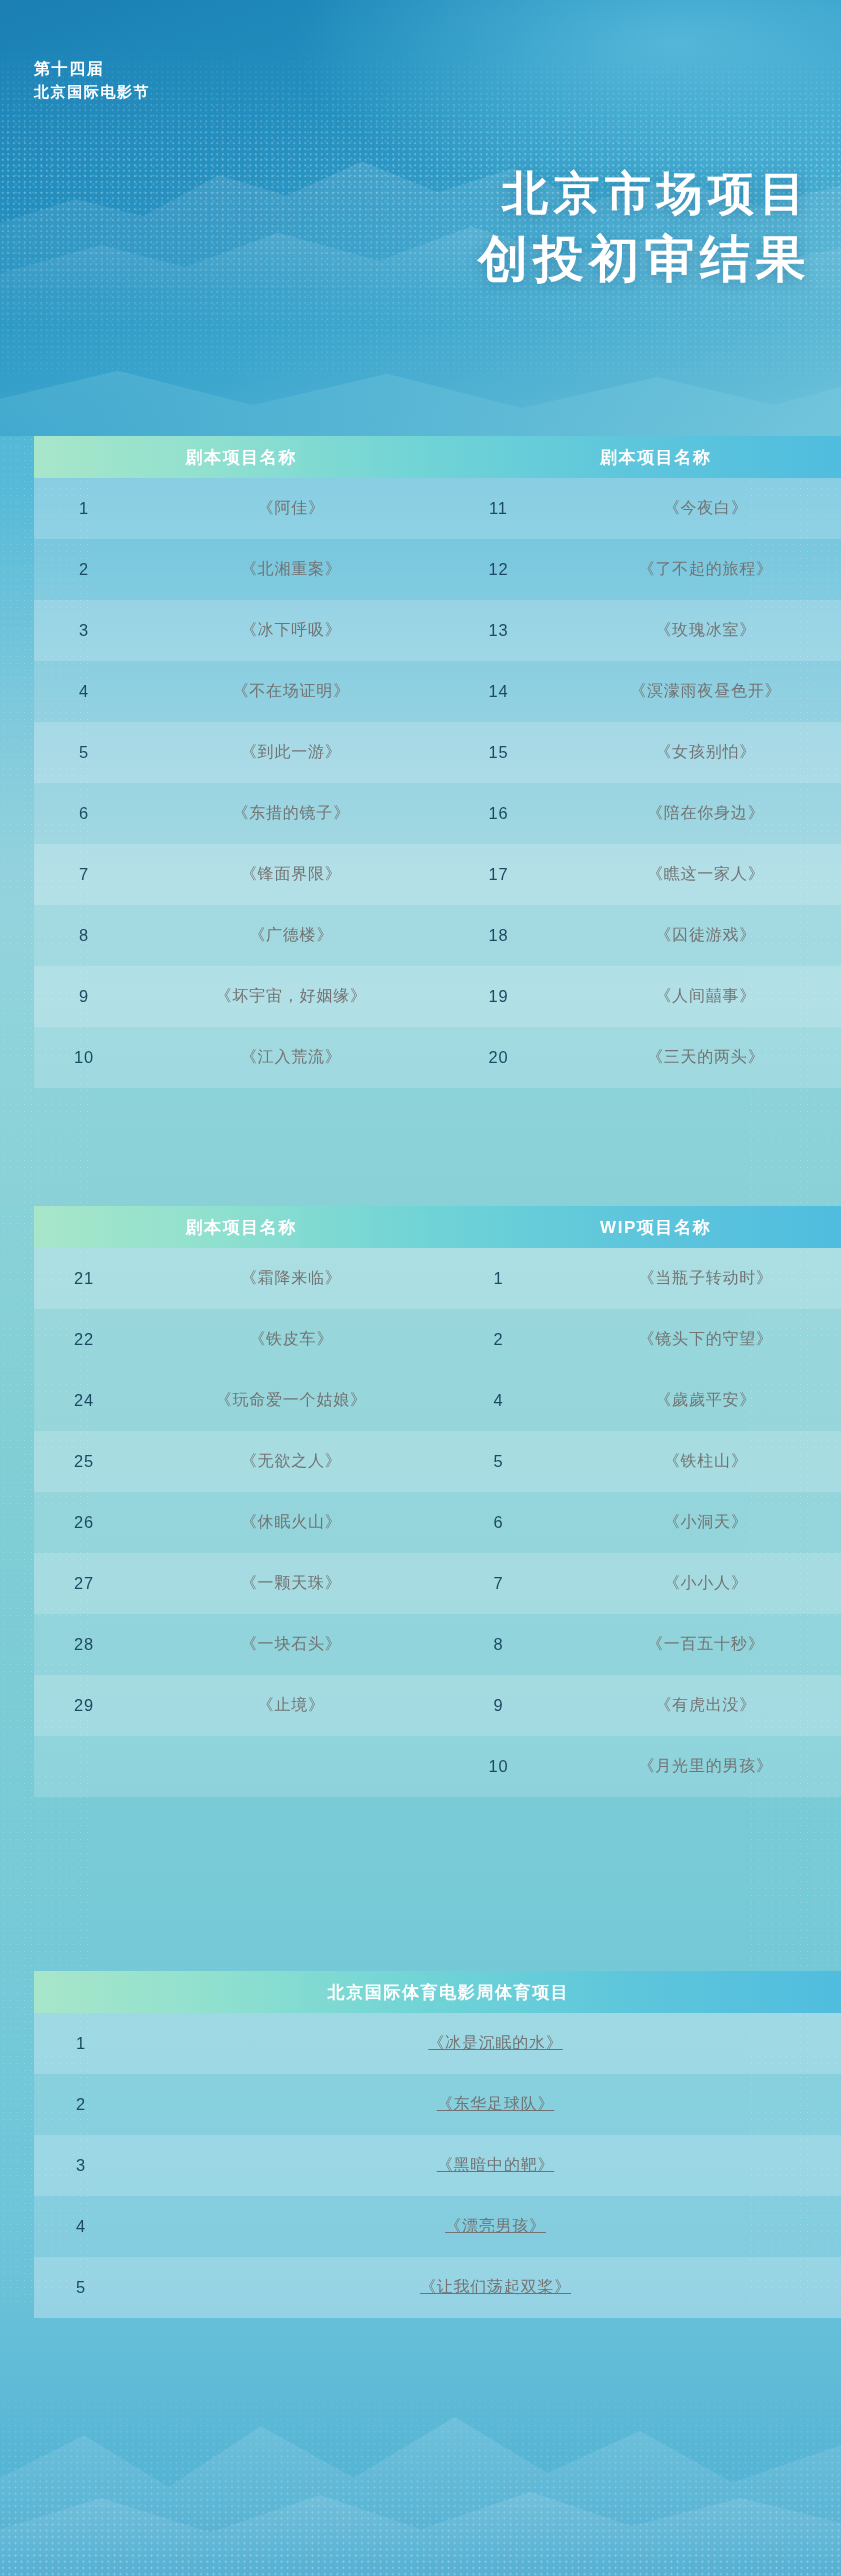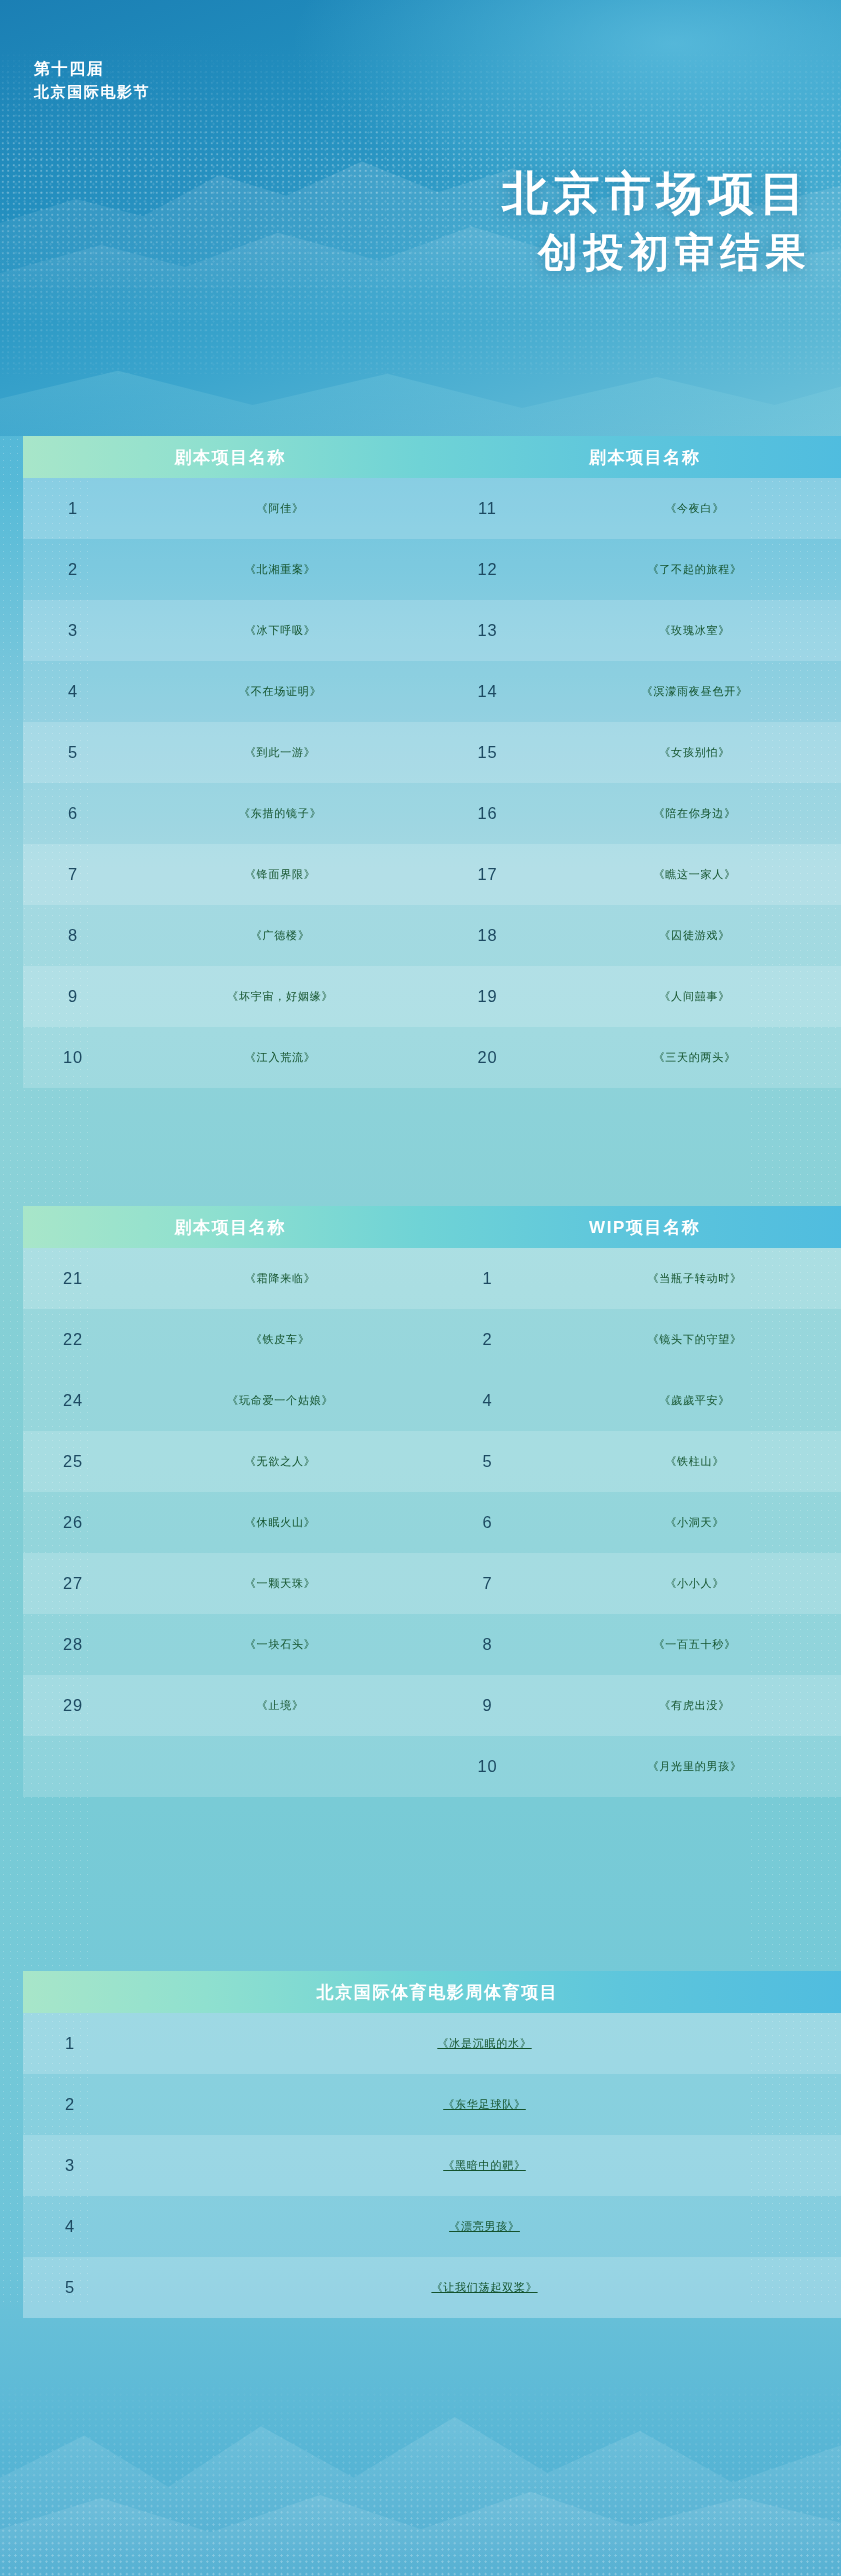"创投初审结果" .hero-title .t2 { font-size: 40px -> 50px }
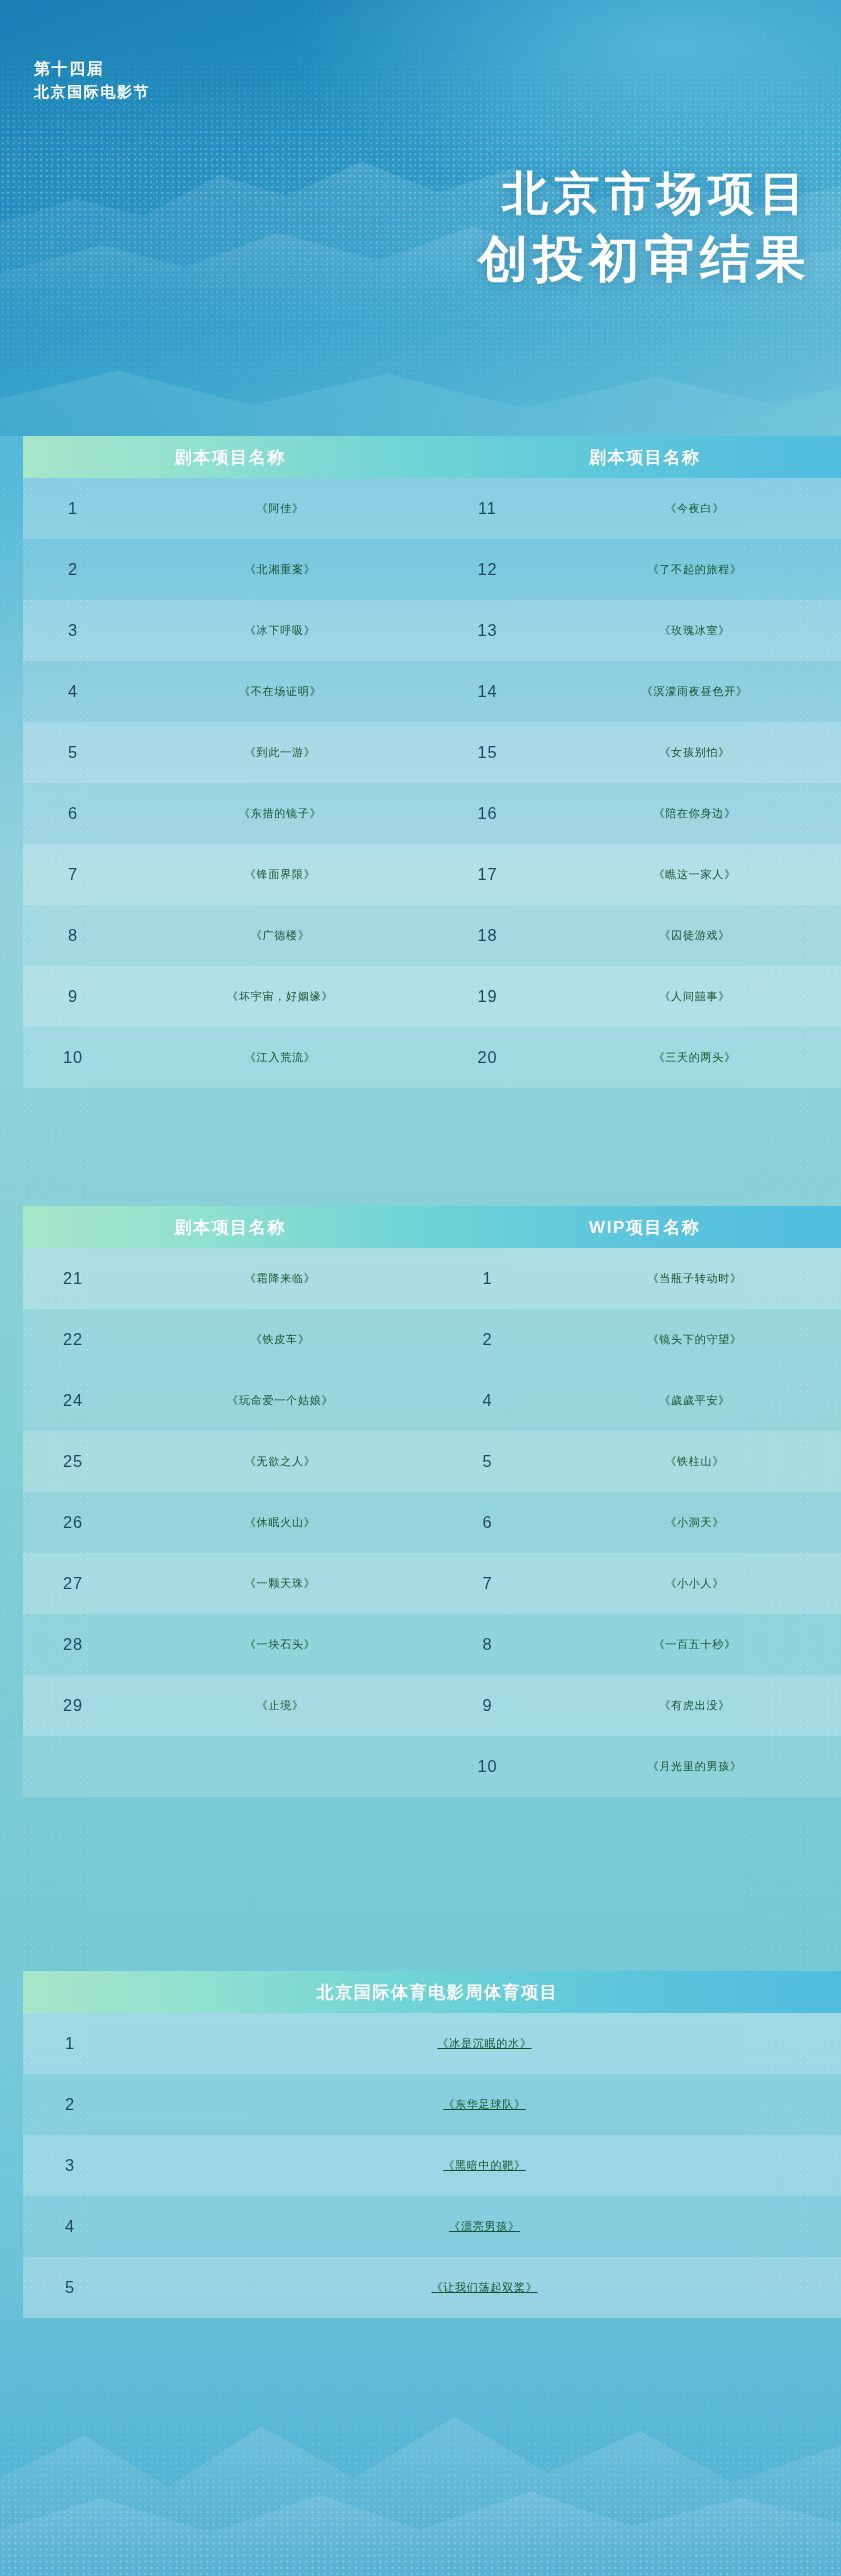"剧本项目名称" .table-wrap { left: 23px -> 34px }
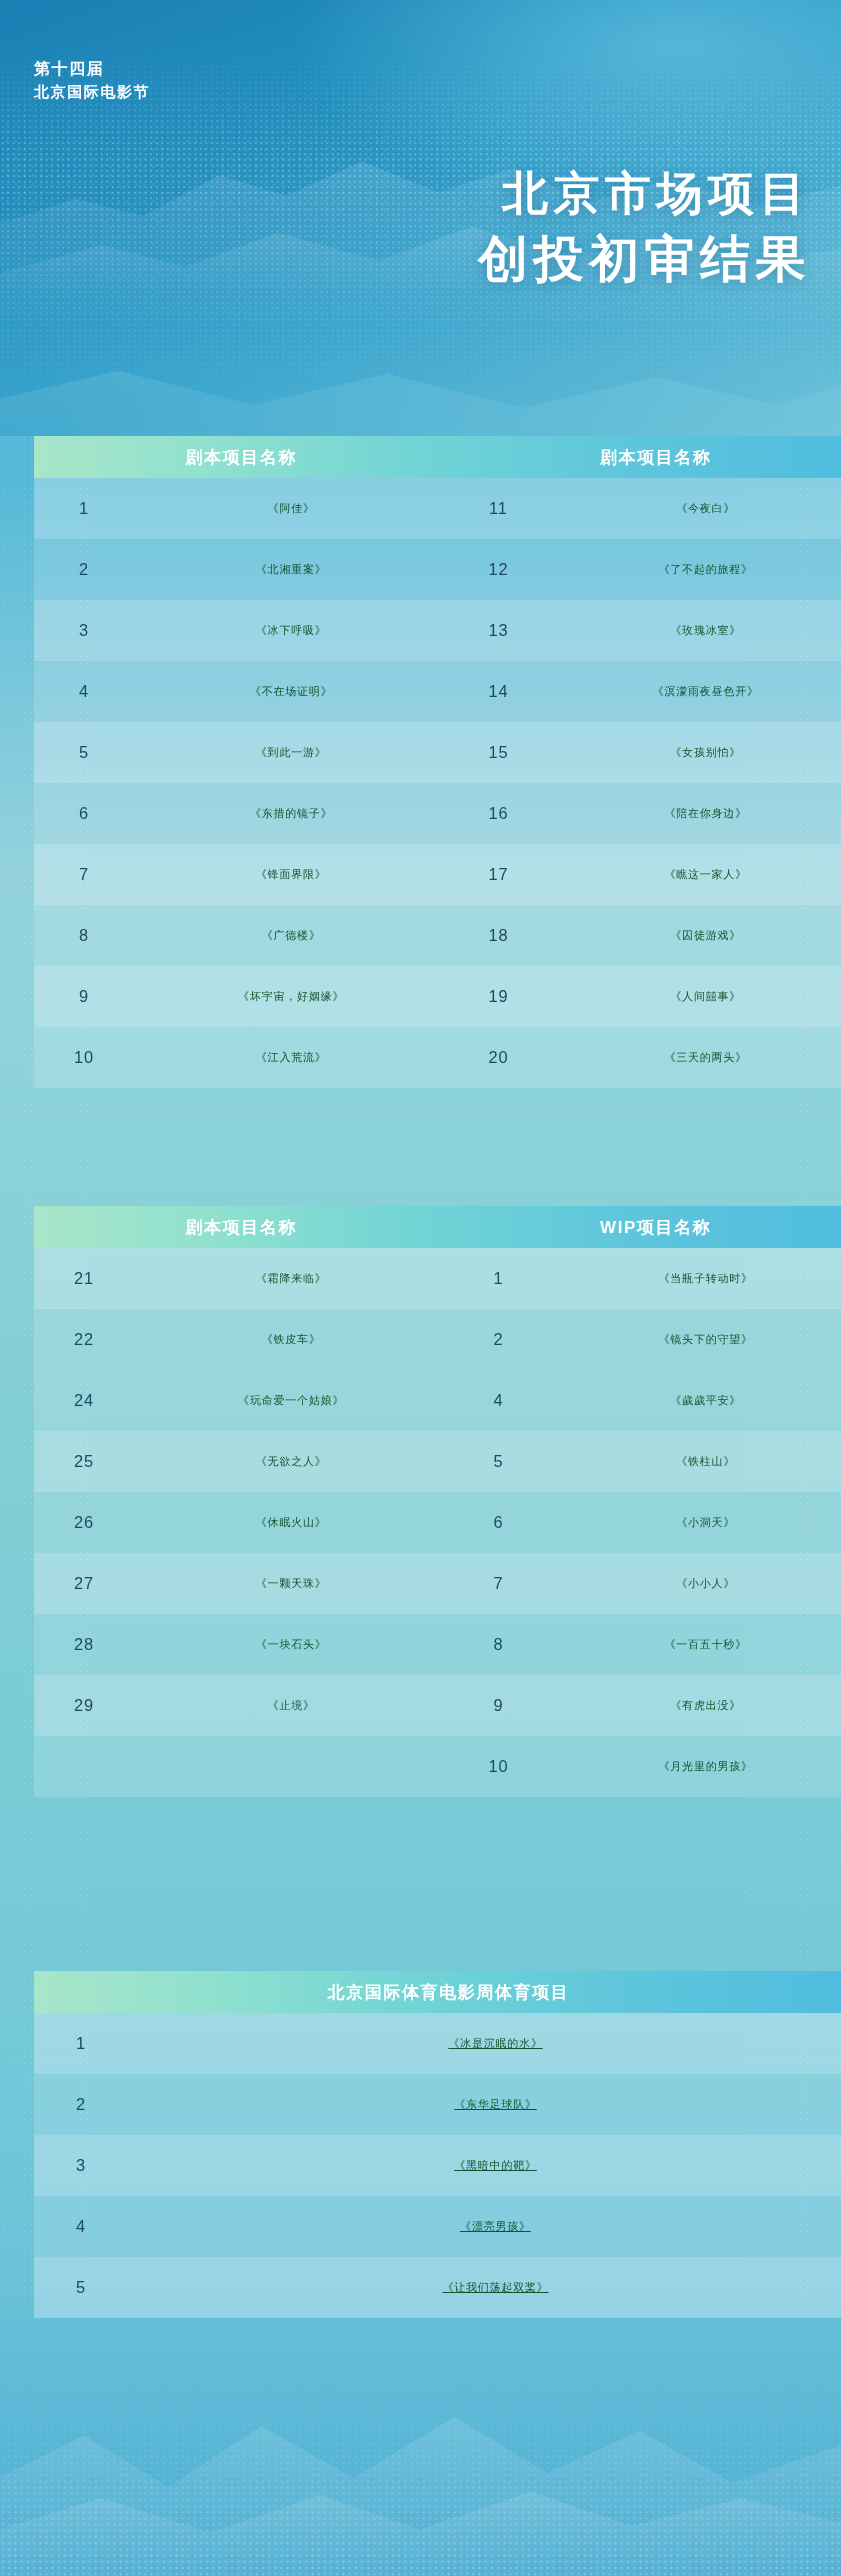"《阿佳》" table.proj td.name { color: #14532d -> #737373; font-size: 11px -> 16px }
